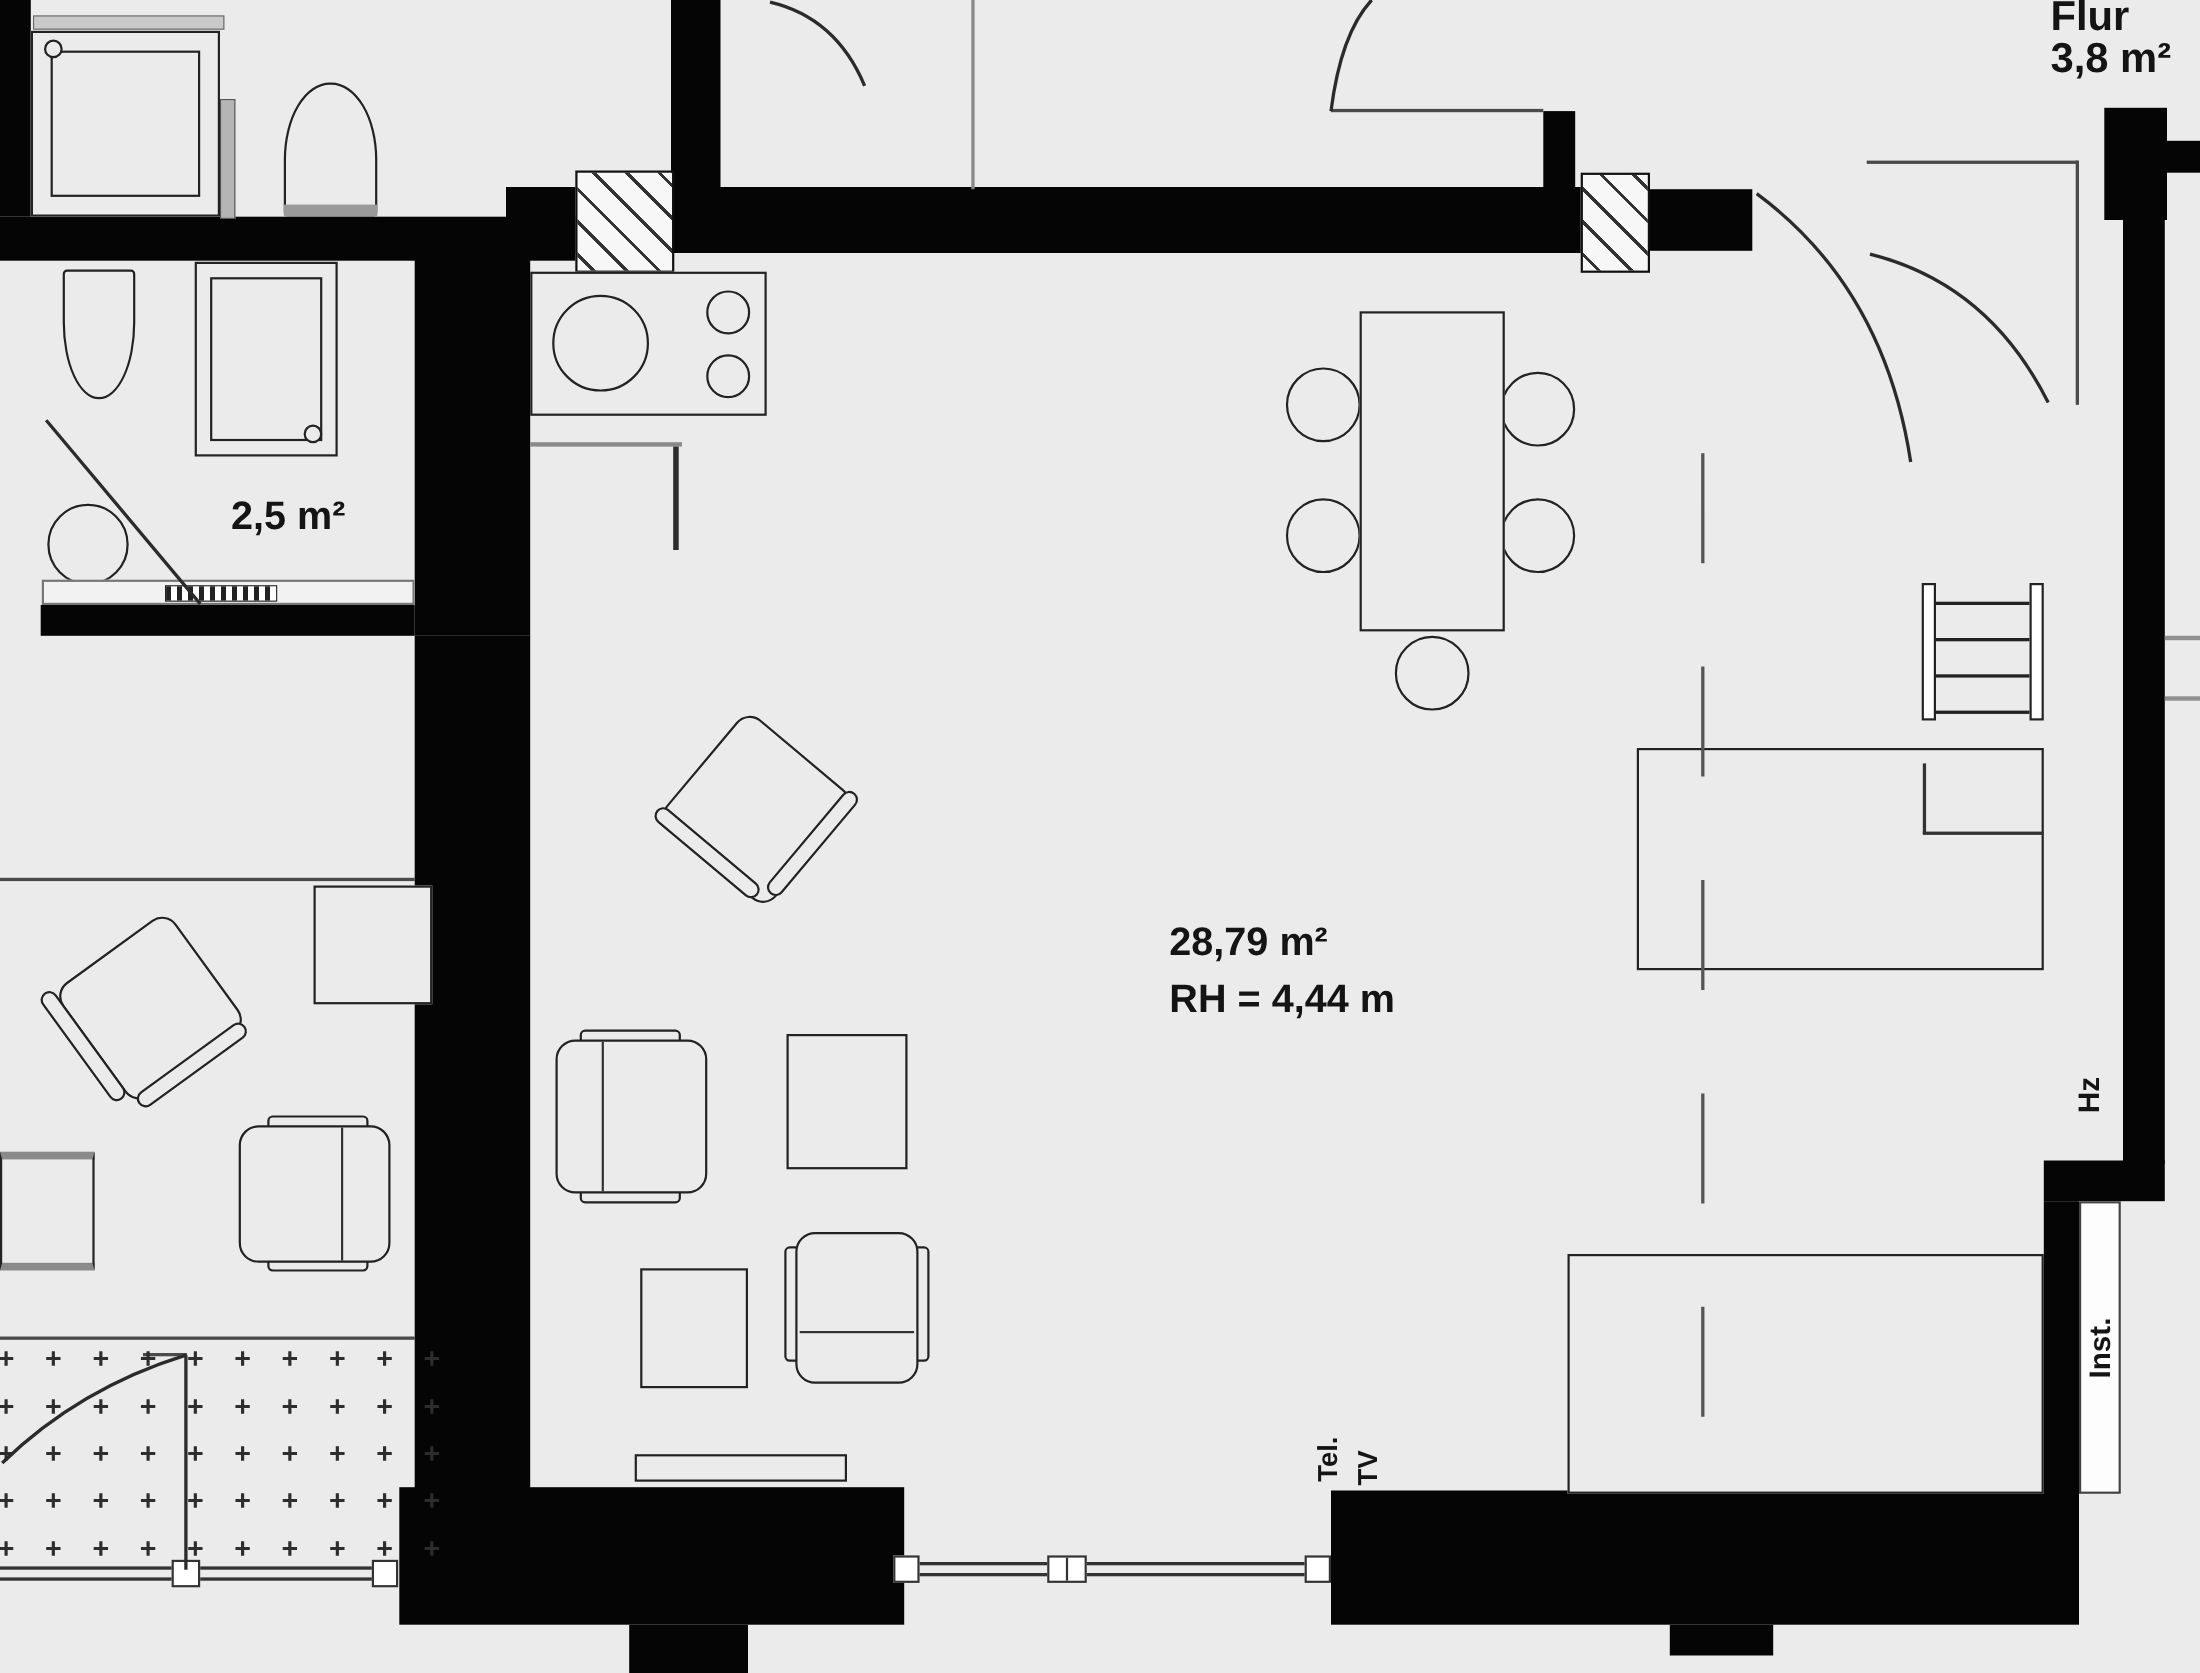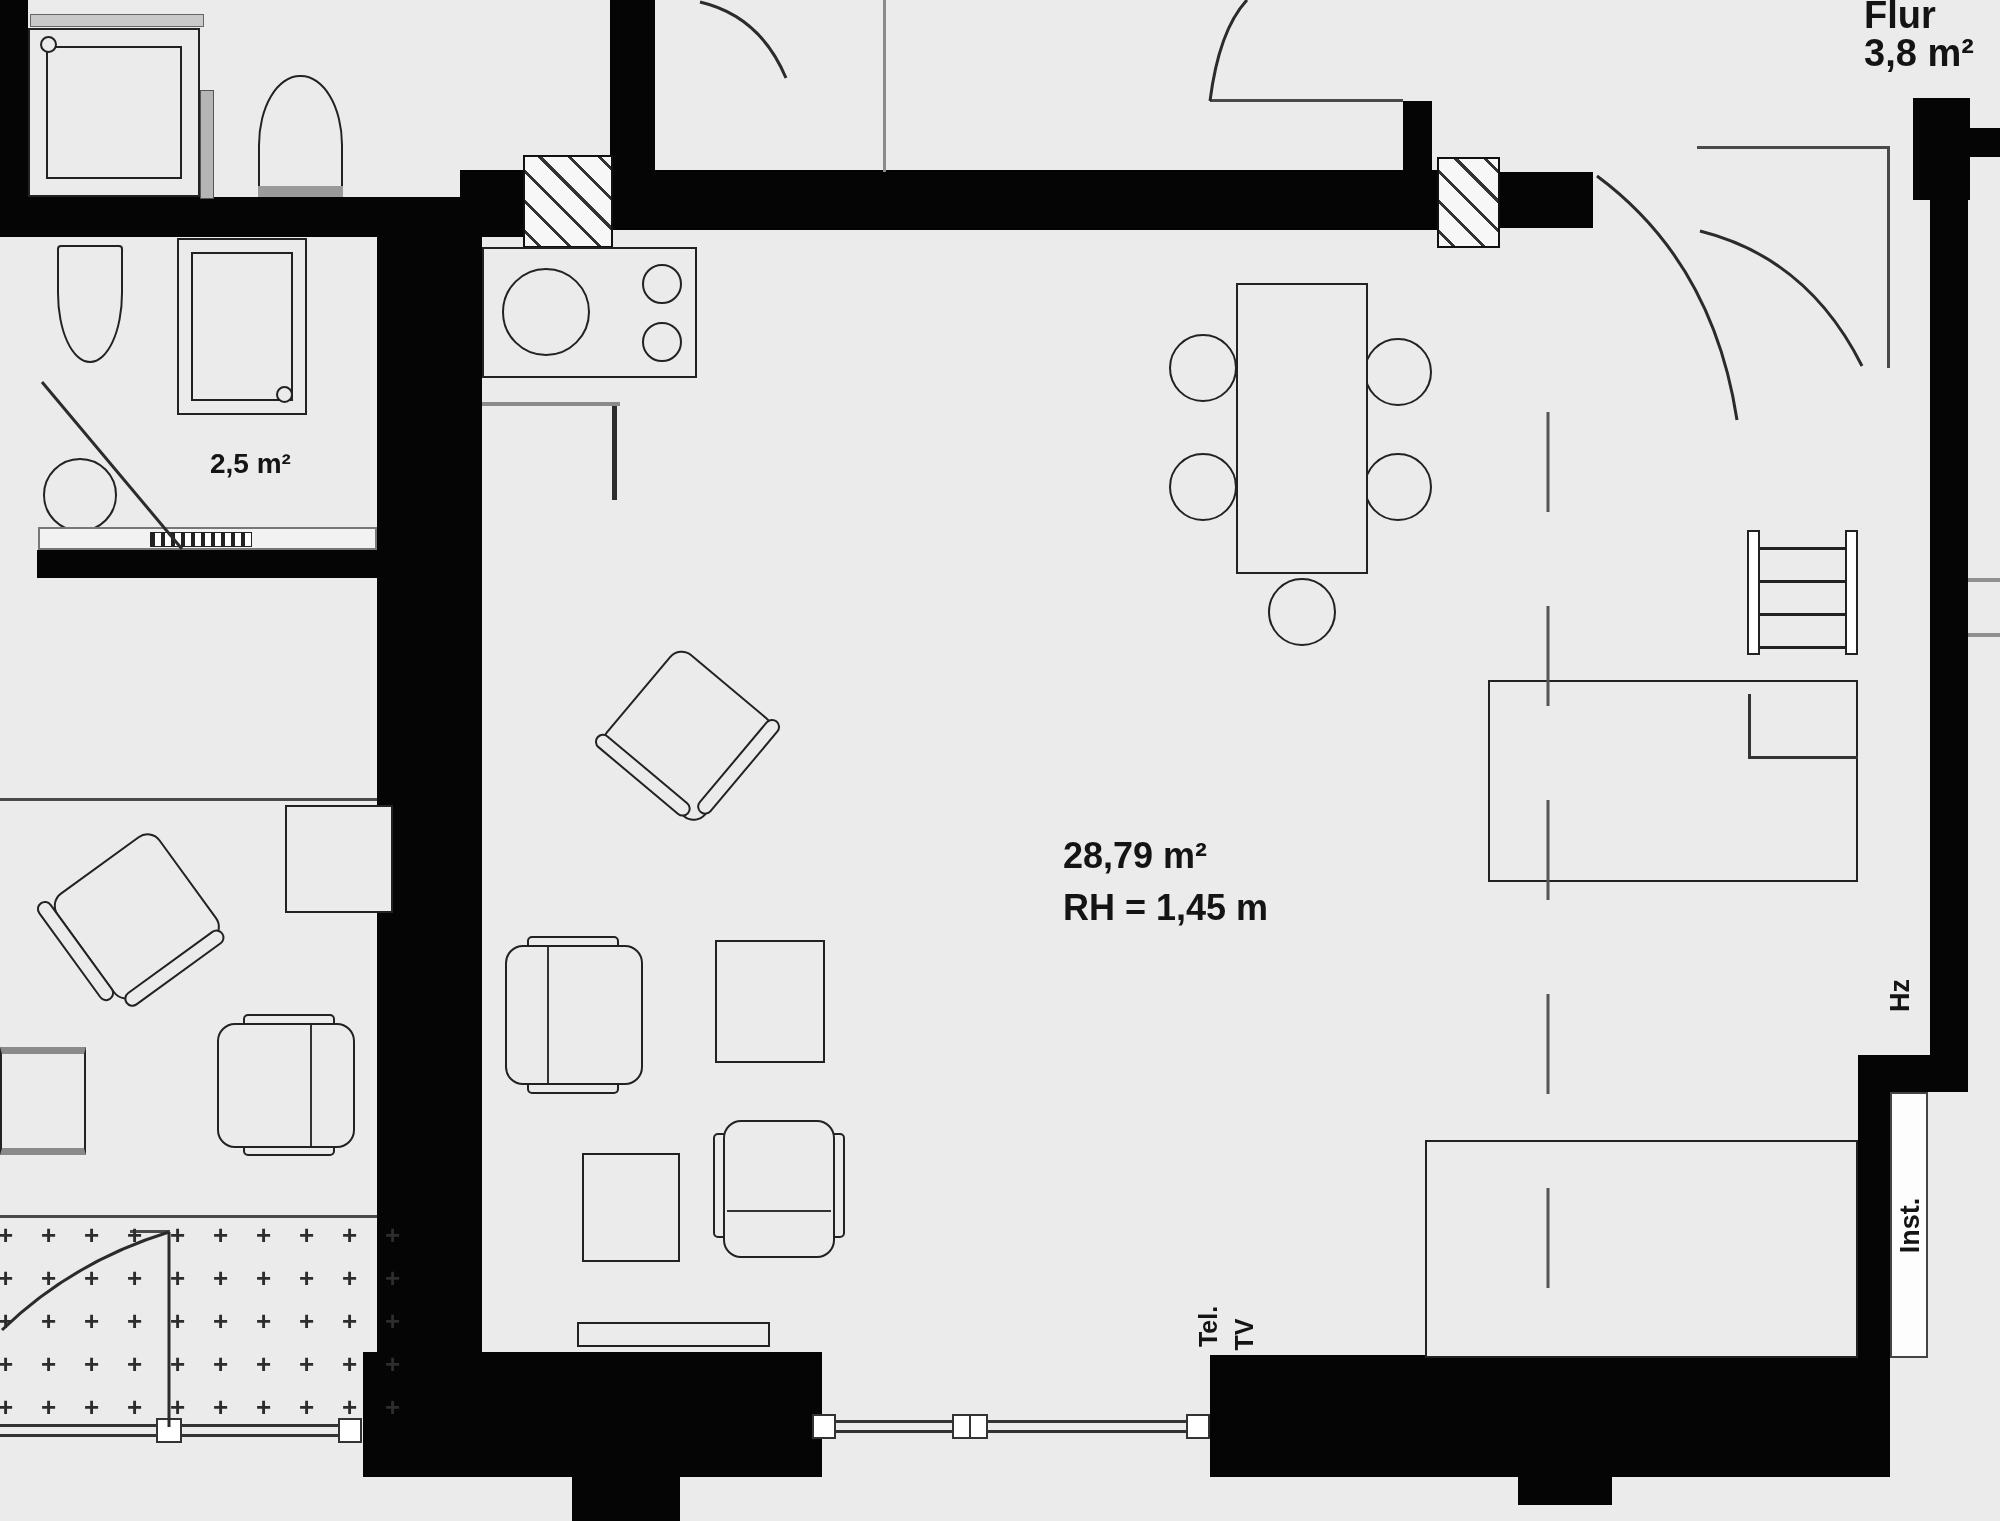"2,5 m²" div.lbl { font-size: 28px -> 36px }
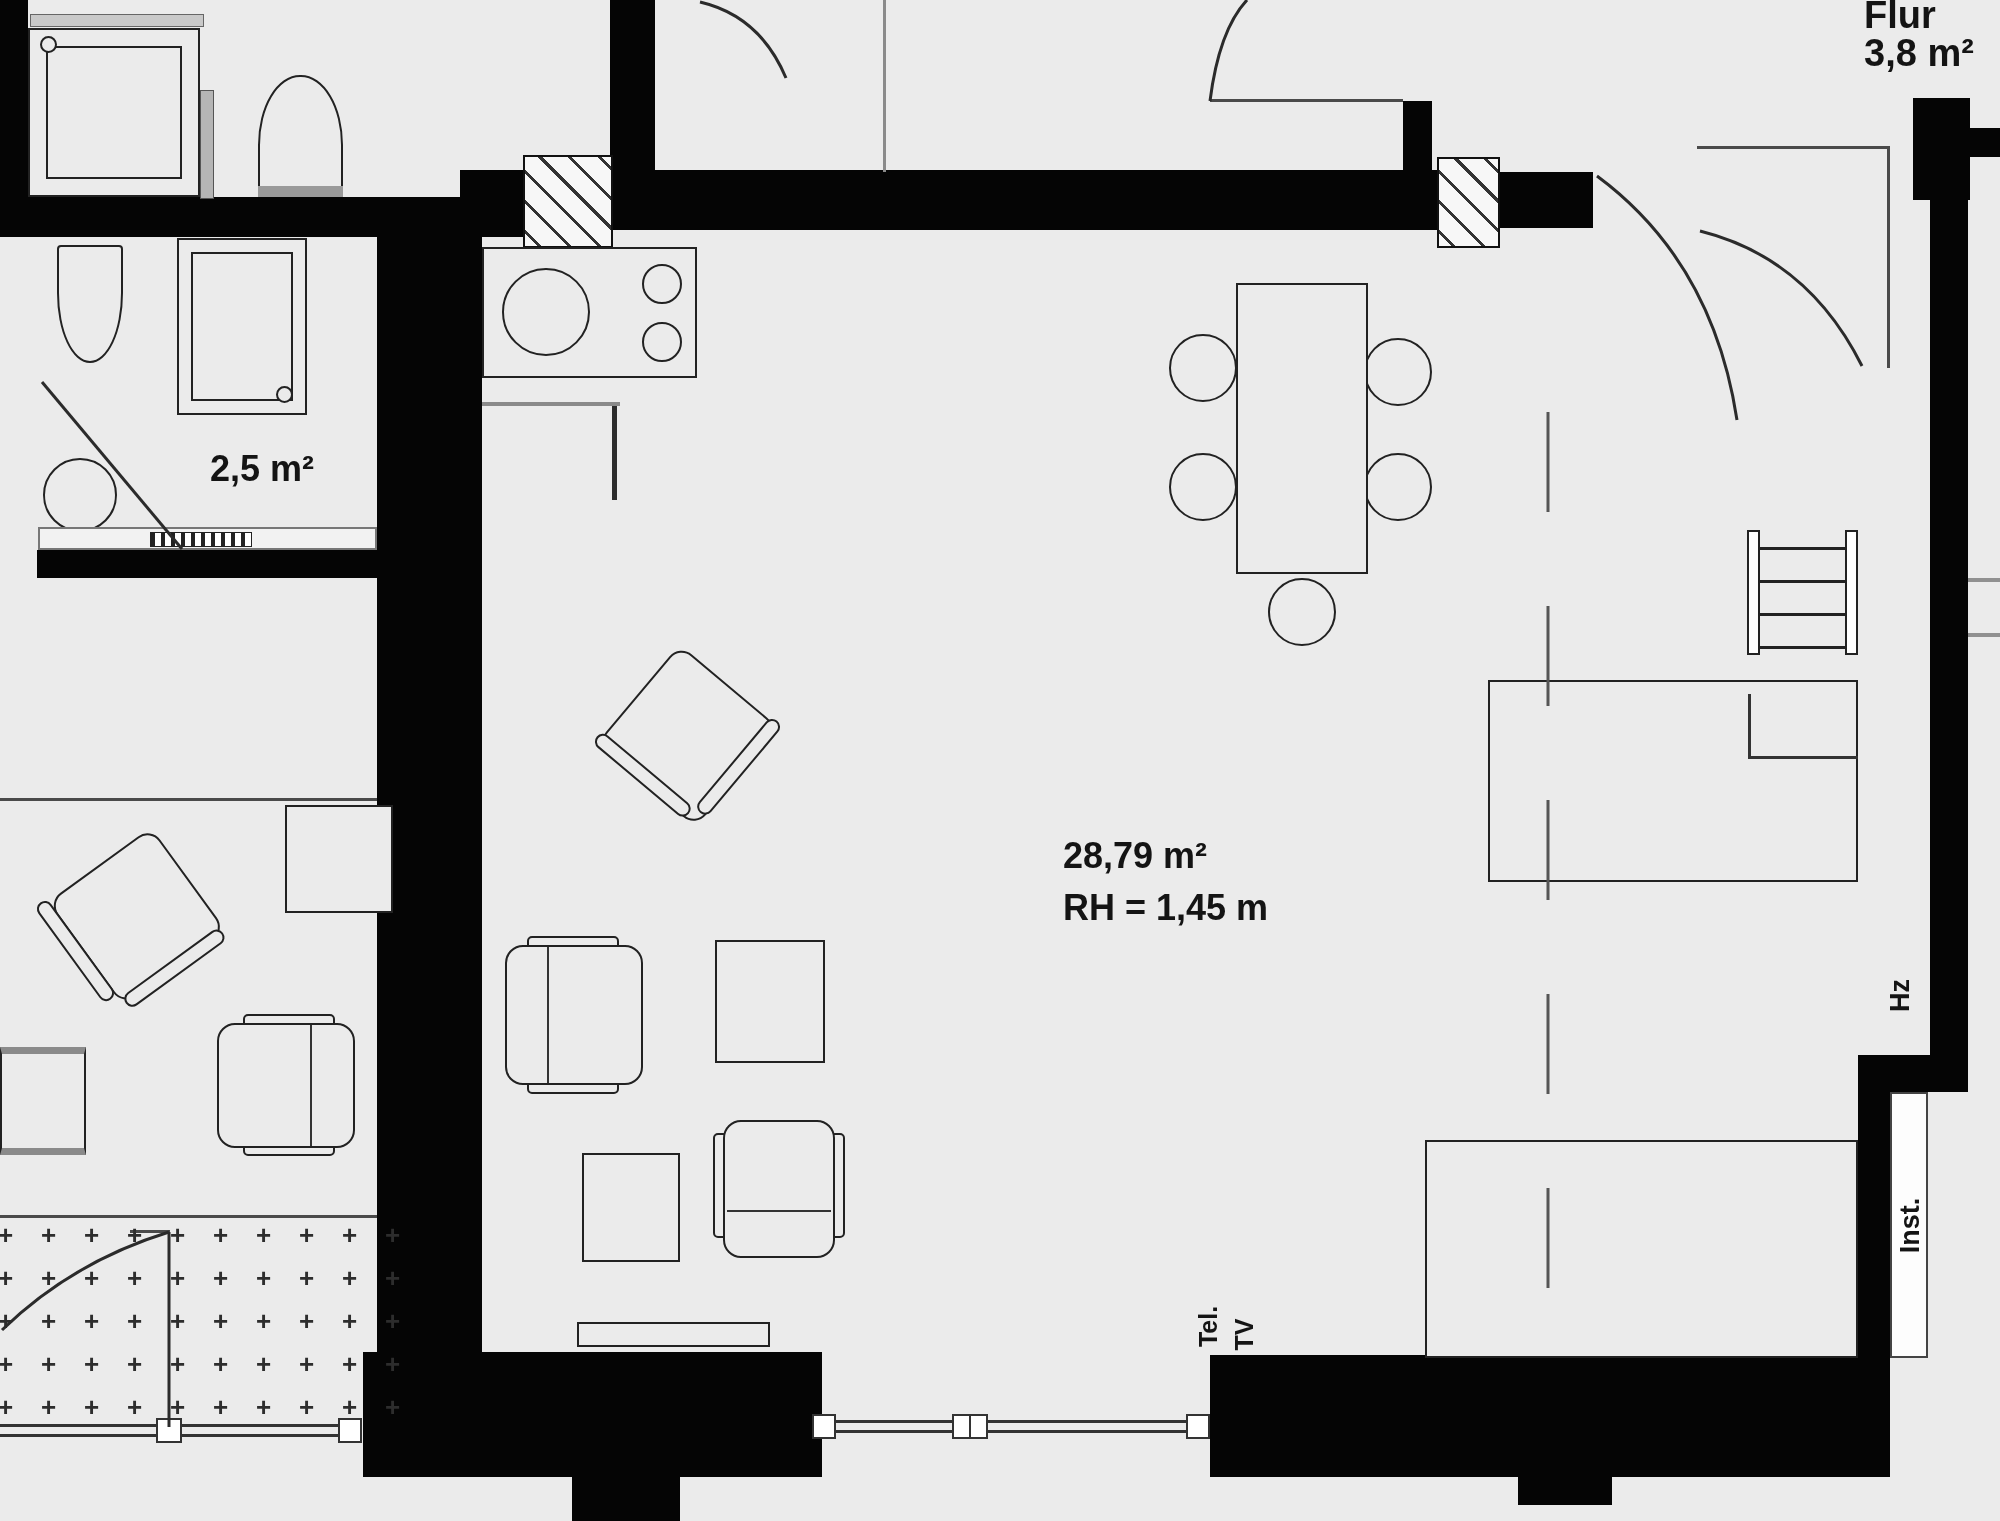"RH = 1,45 m" div.lbl { text: 1,45 -> 4,44 }
